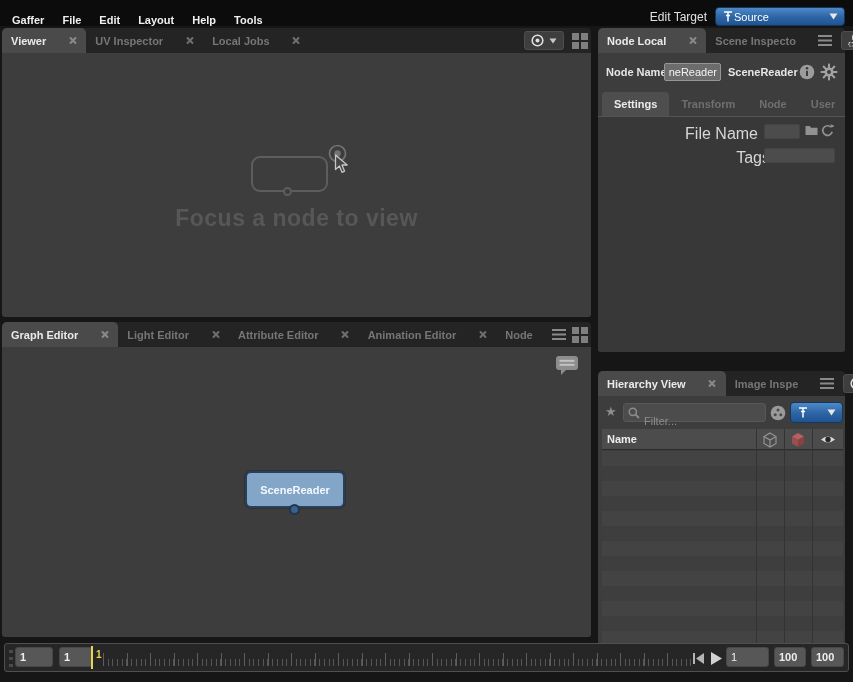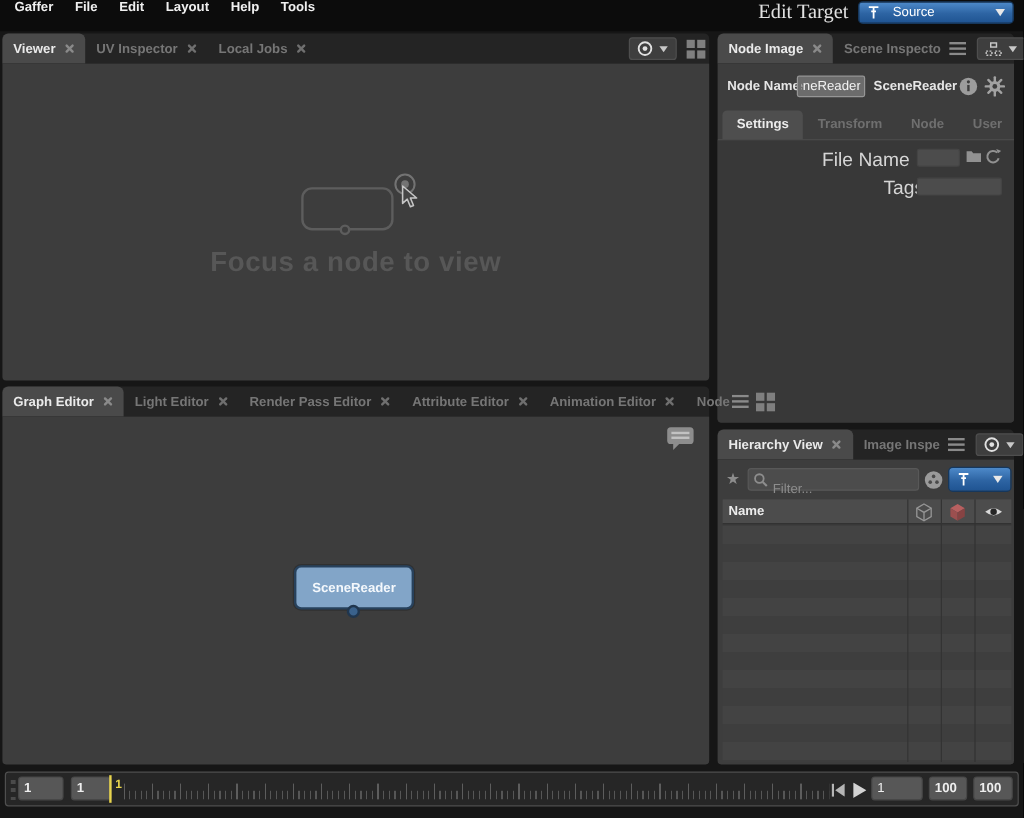"Gaffer" .menubar { align-items: flex-start -> flex-end }
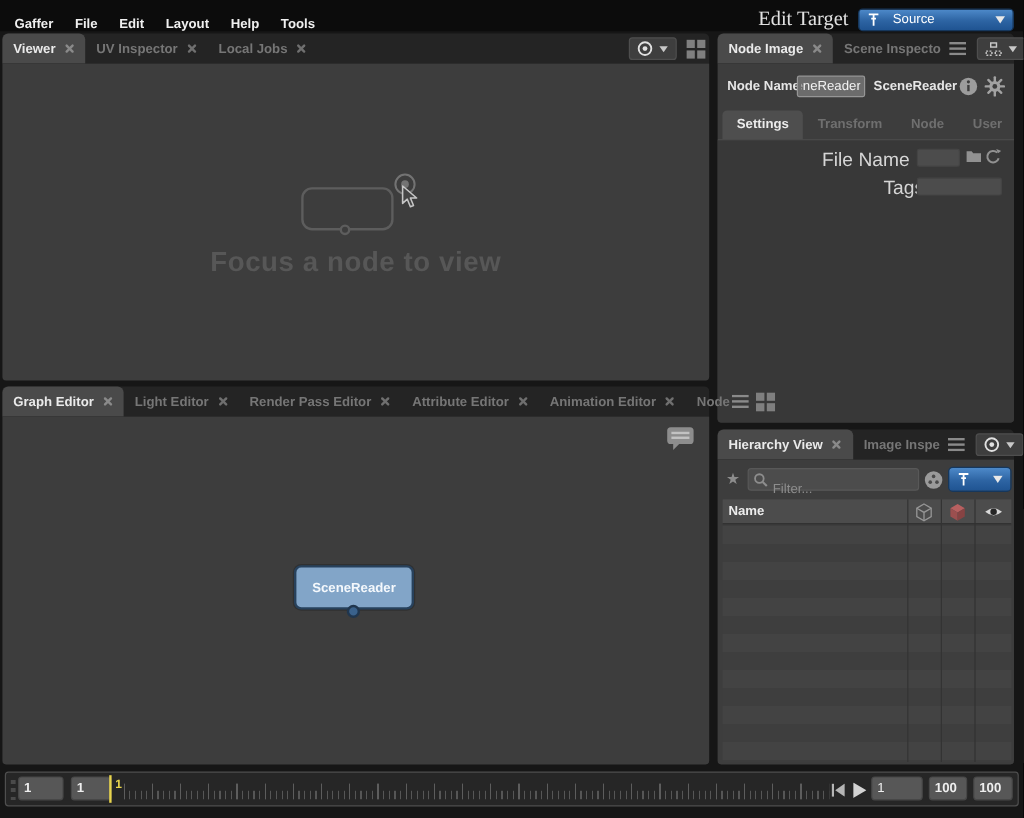"Edit Target" .edit-target-label { font-family: Liberation Serif, serif -> none; font-size: 17px -> 12px }
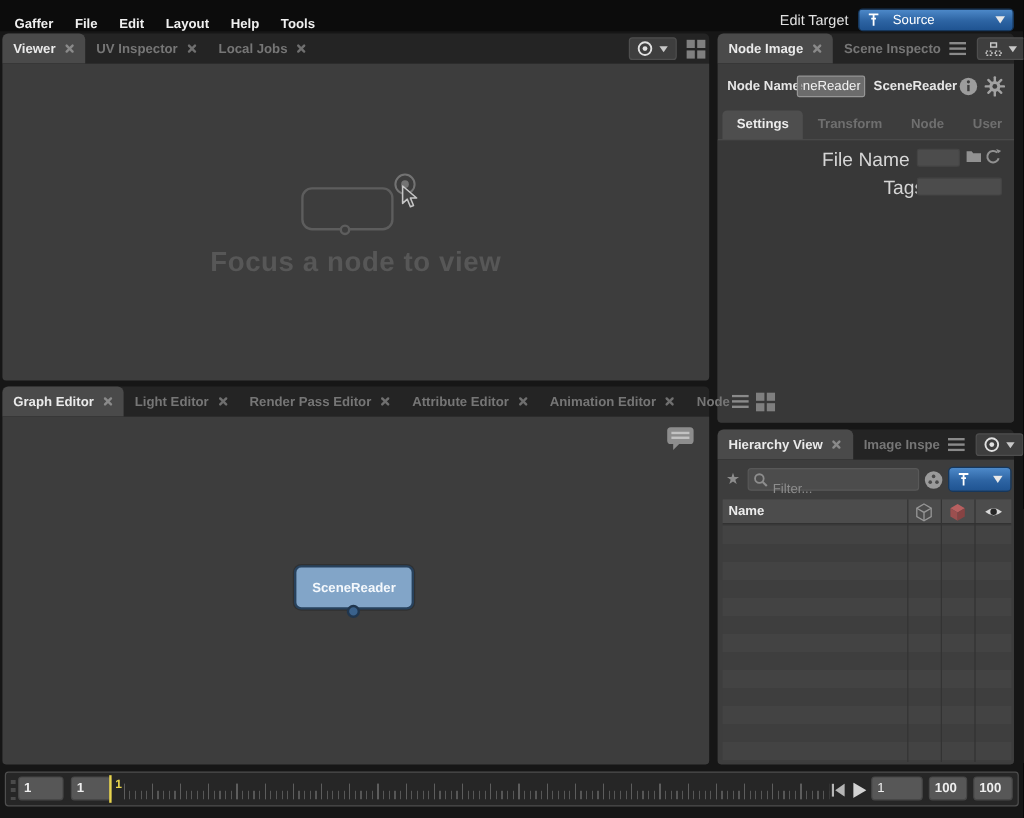"Source" .blue-drop { gap: 10px -> 0 }
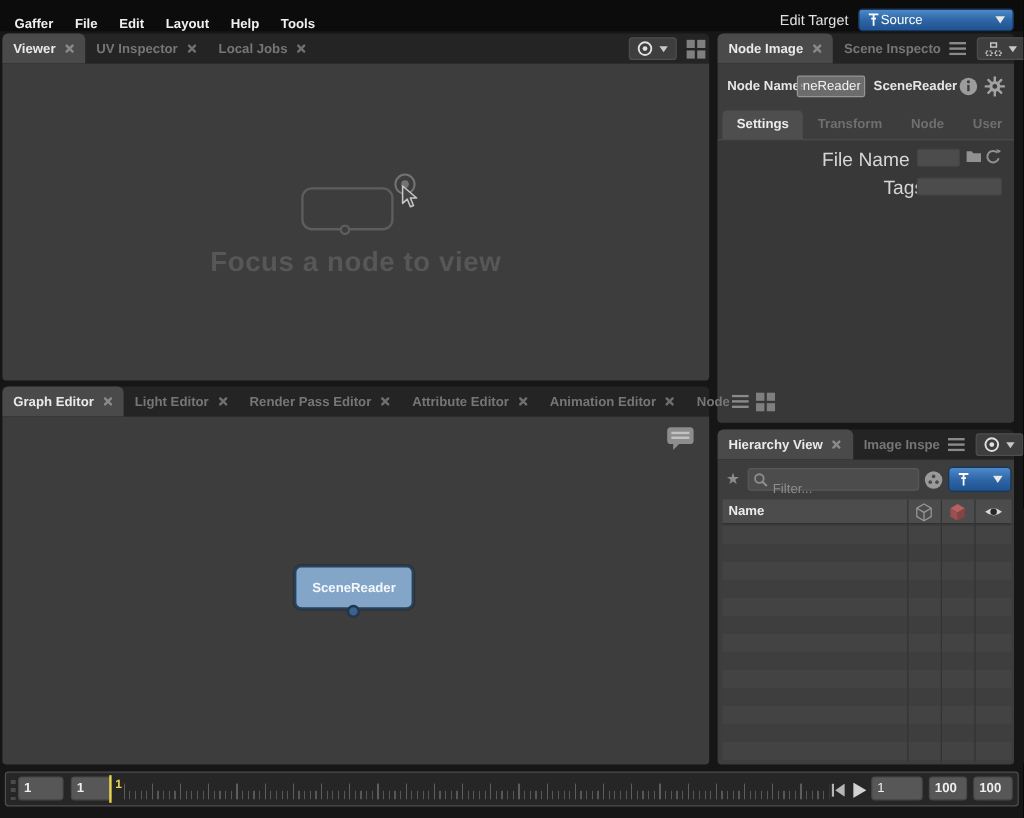"Viewer" .tab { gap: 7px -> 22px }
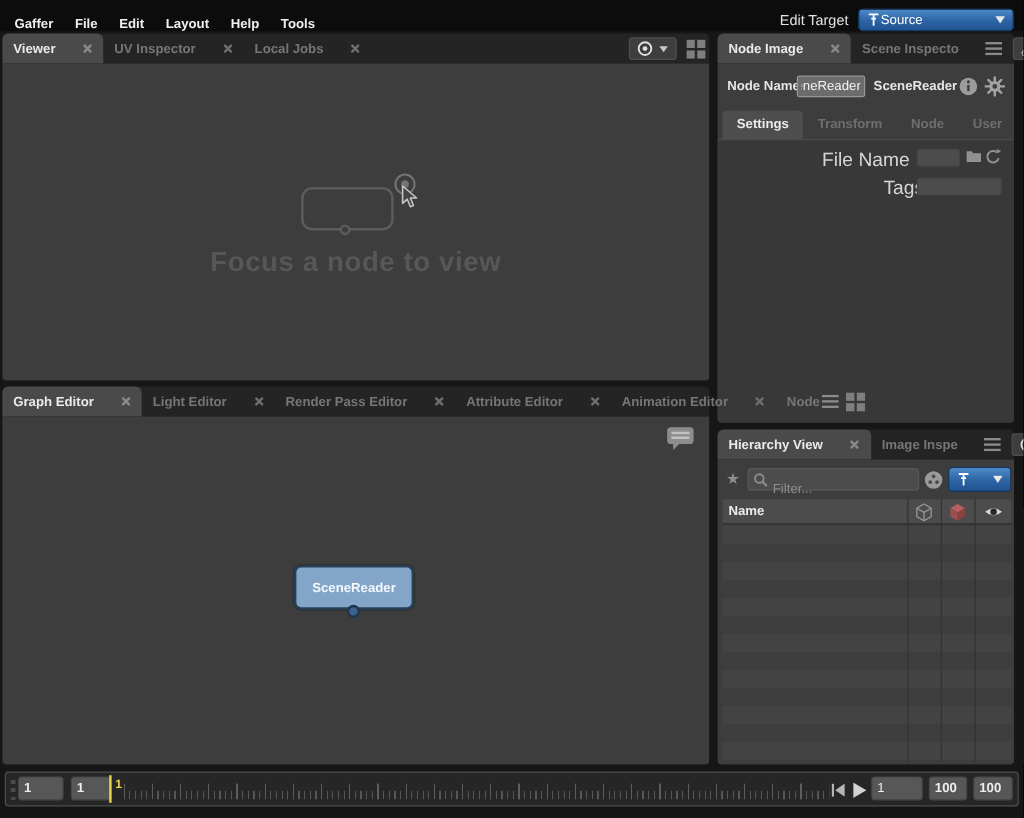"Node Image" span { text: Image -> Local }
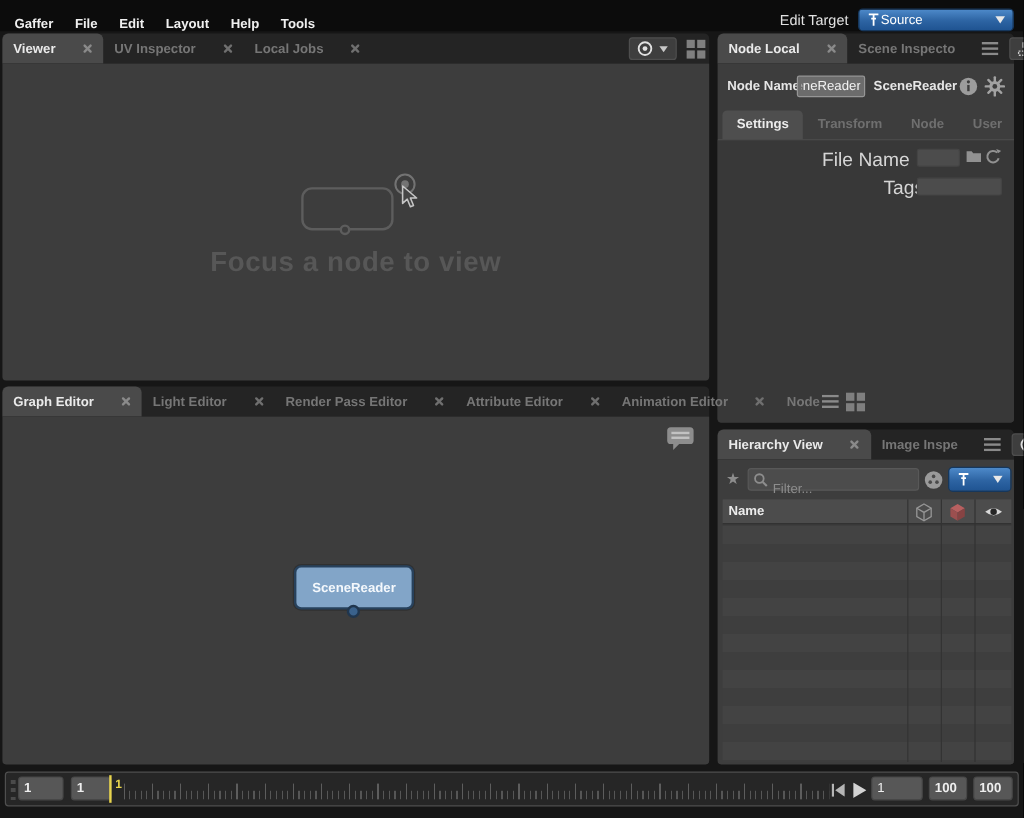"Render Pass Editor" div.tab { html: <div> <span>Render Pass Editor</span> <span></span> </div> -> none }
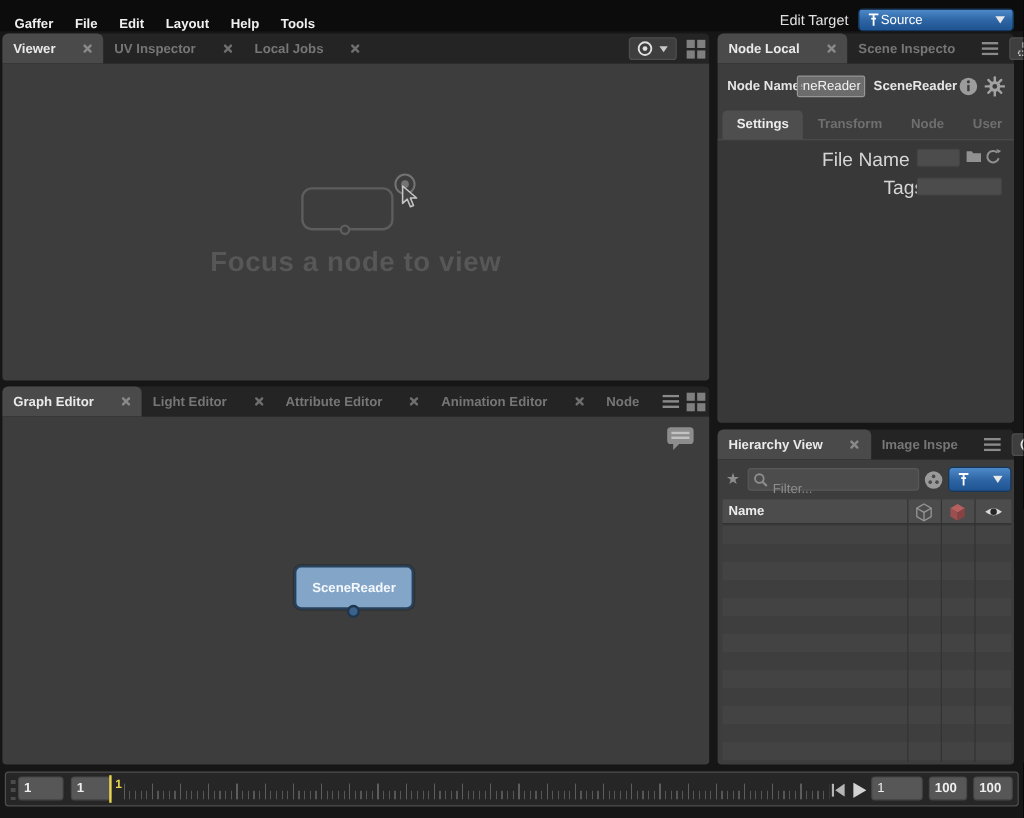"Hierarchy View" div.panel { top: 358px -> 371px }
